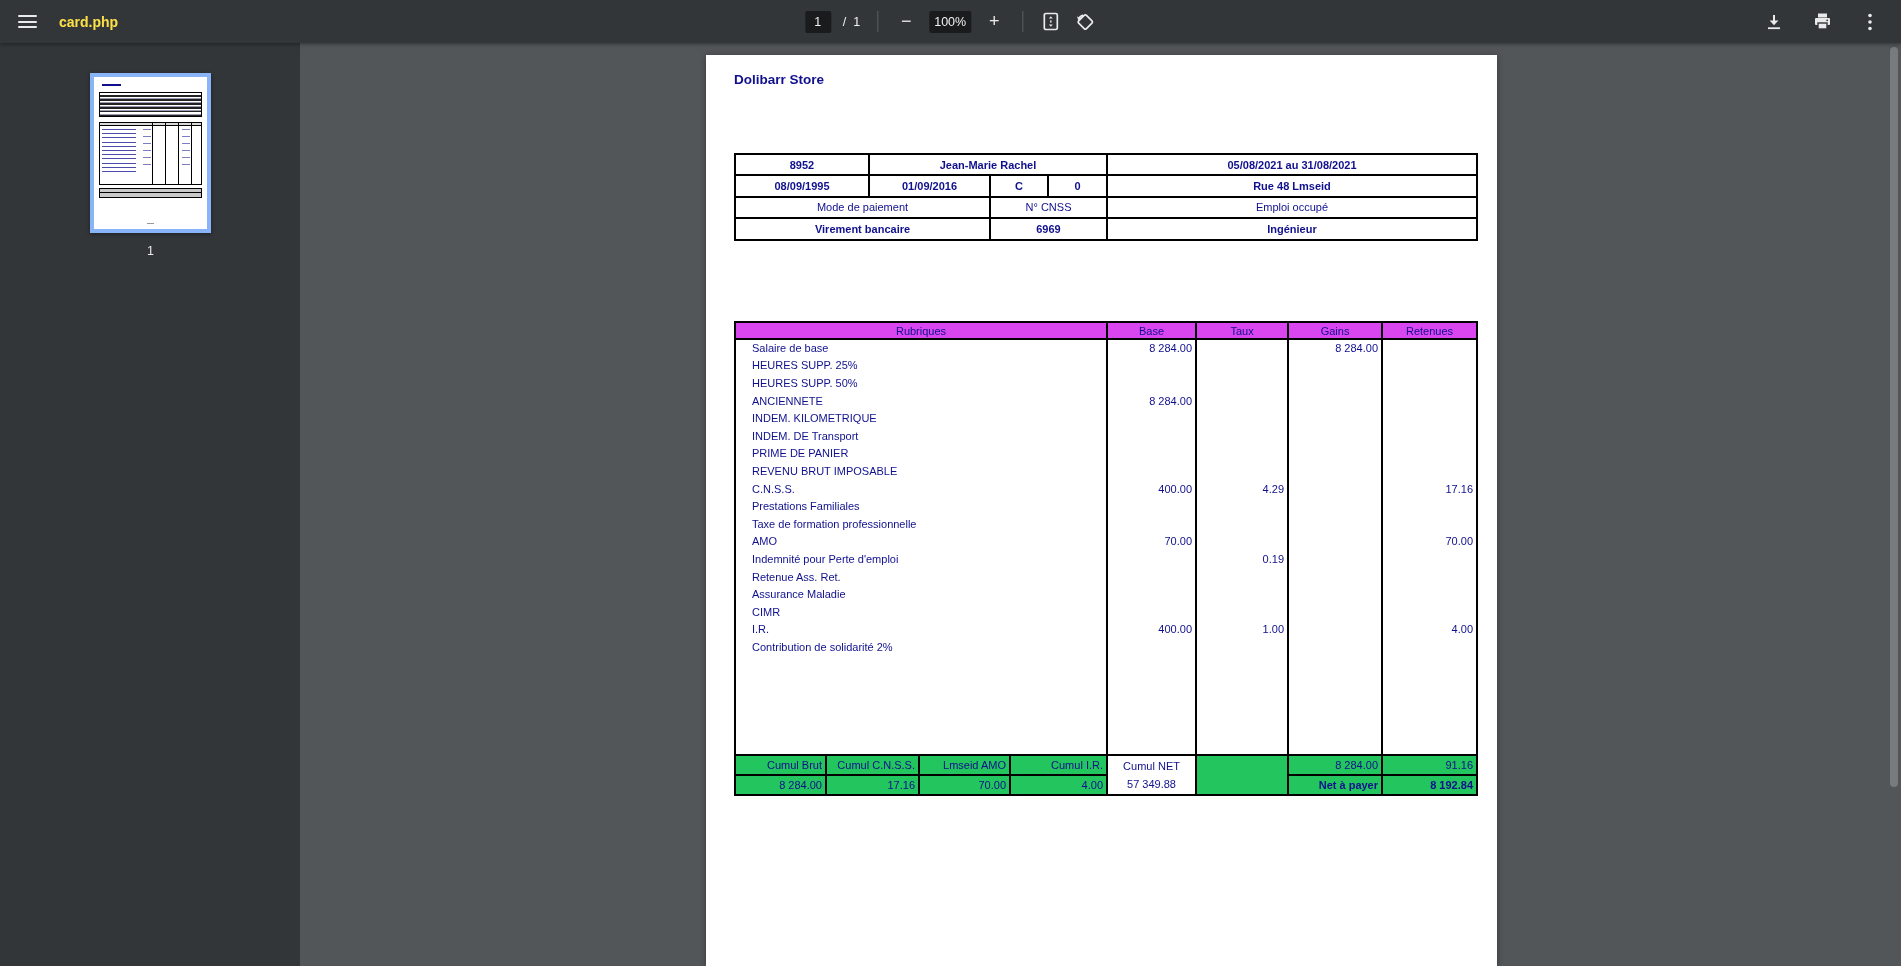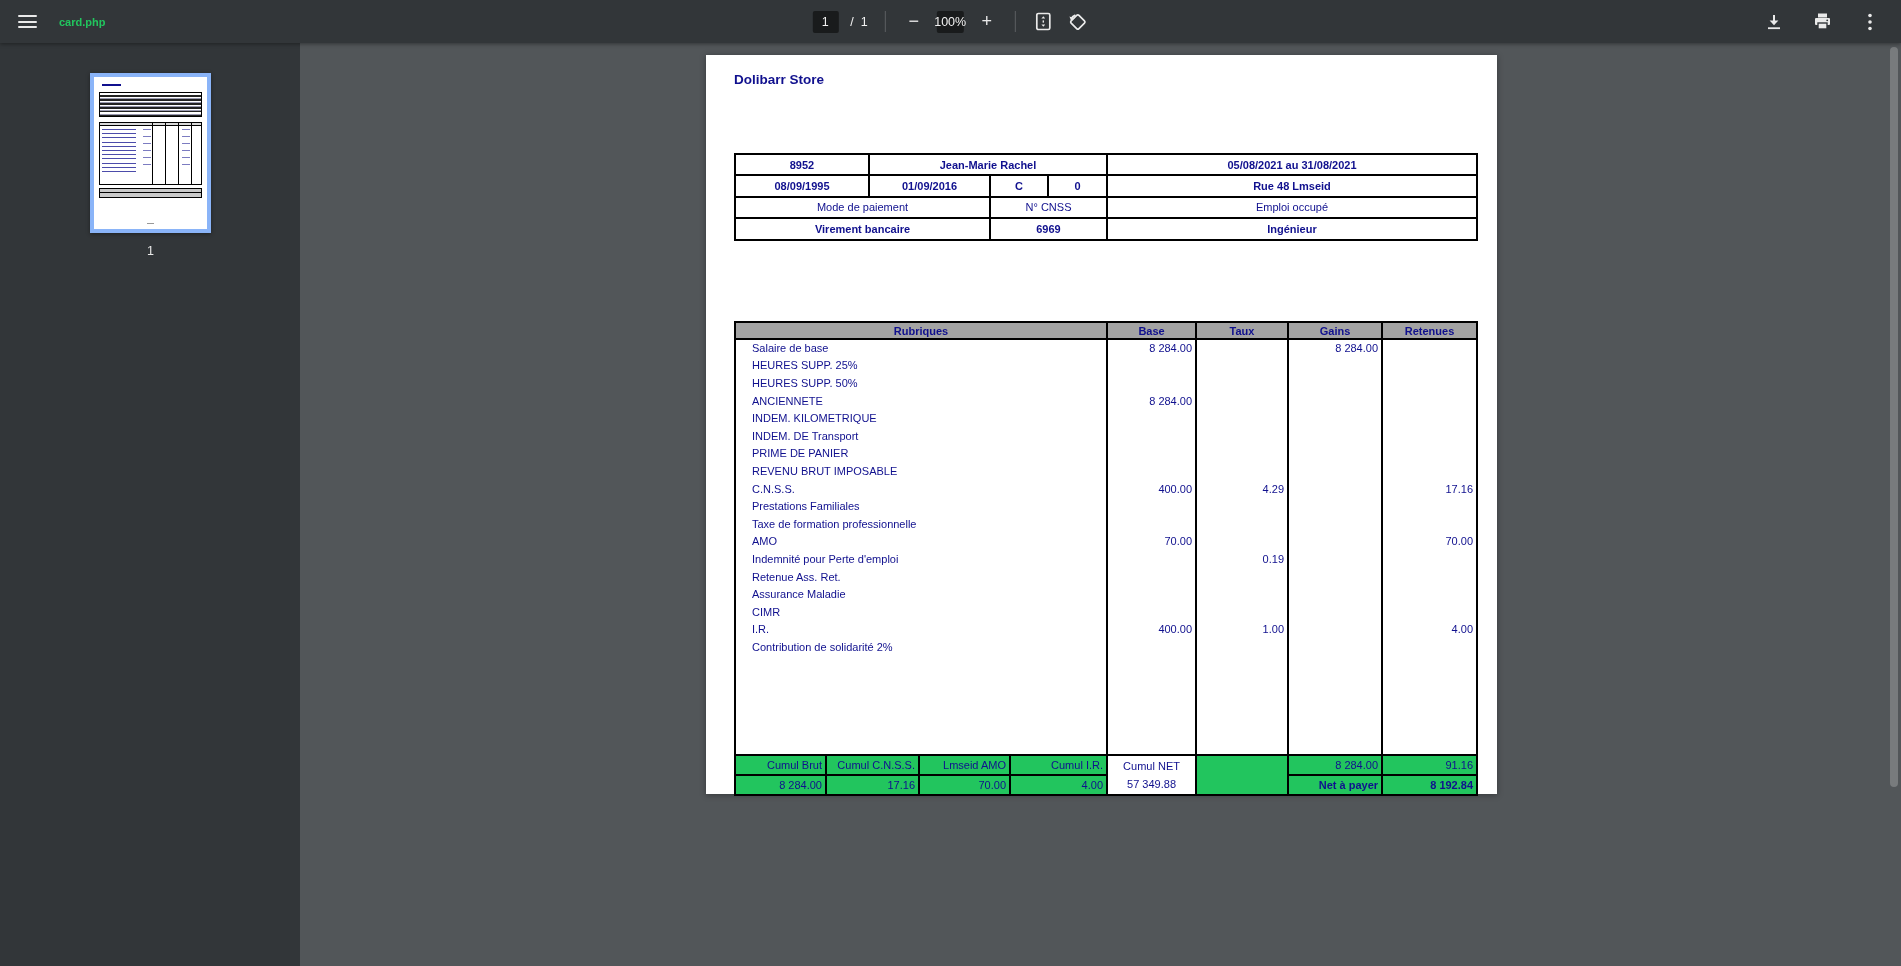"card.php" .ttitle { color: #22c55e -> #fde047; font-size: 11px -> 14px }
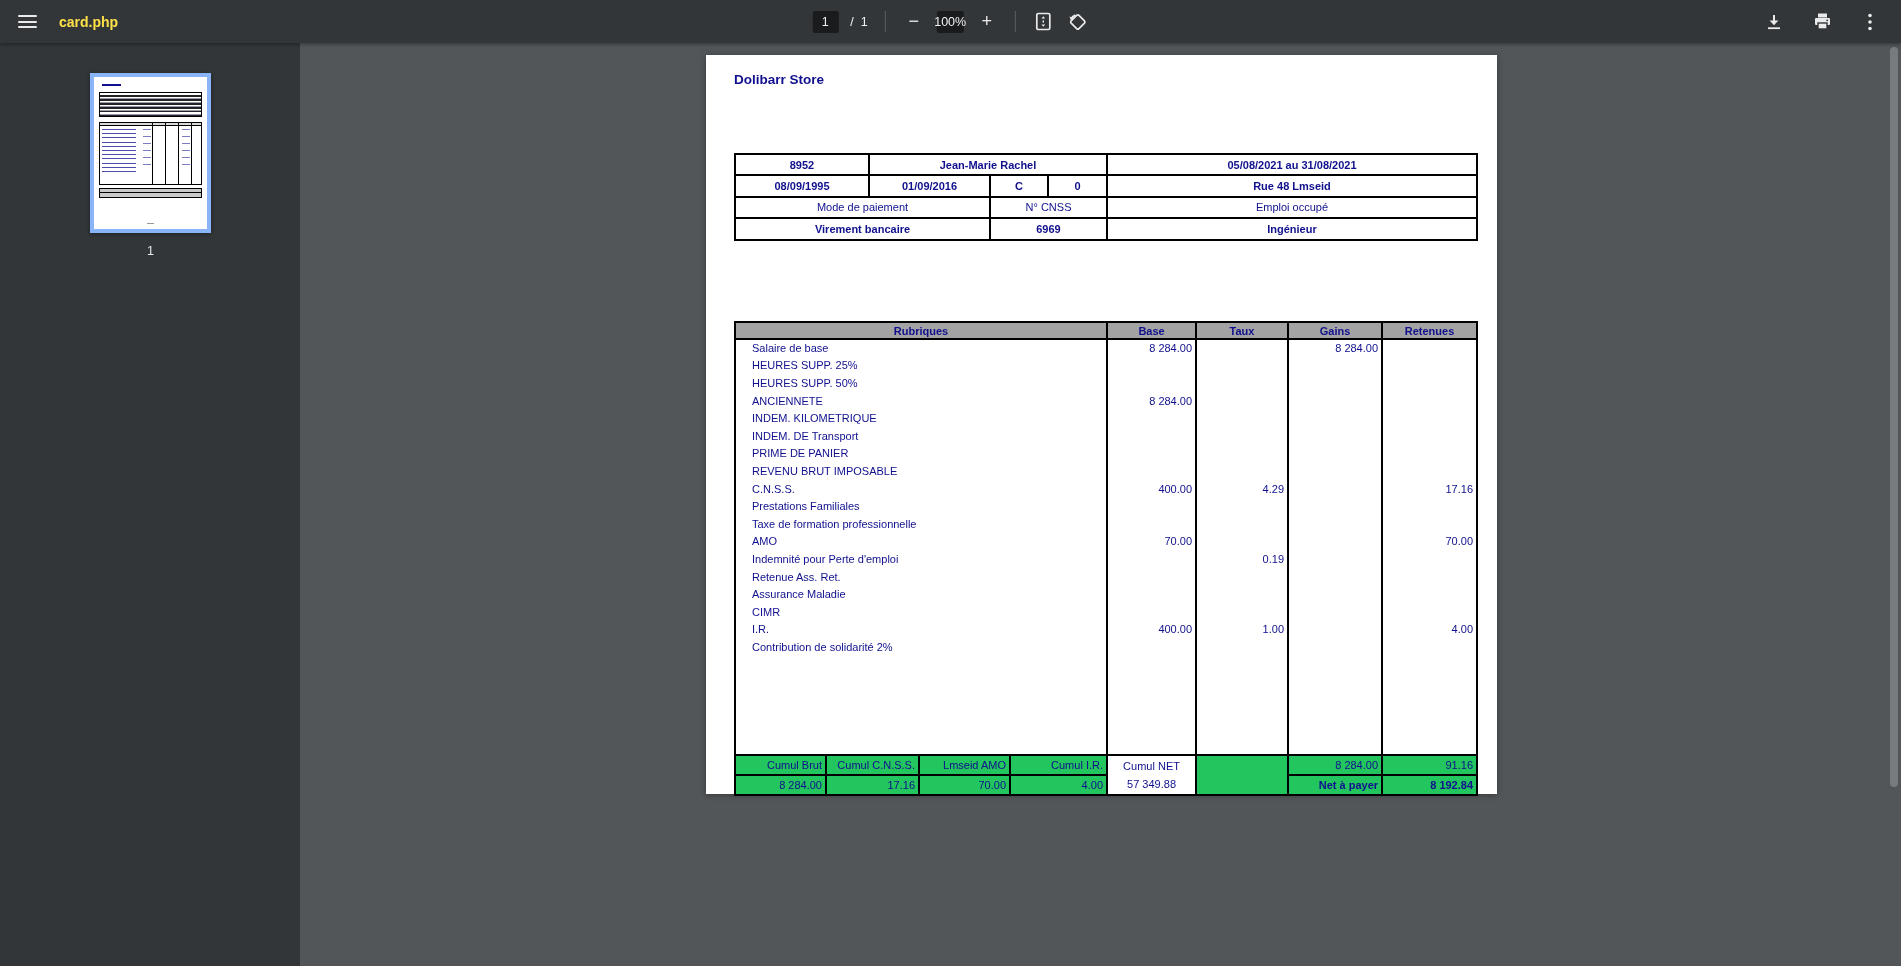"100%" .zoombox { width: 27px -> 42px }
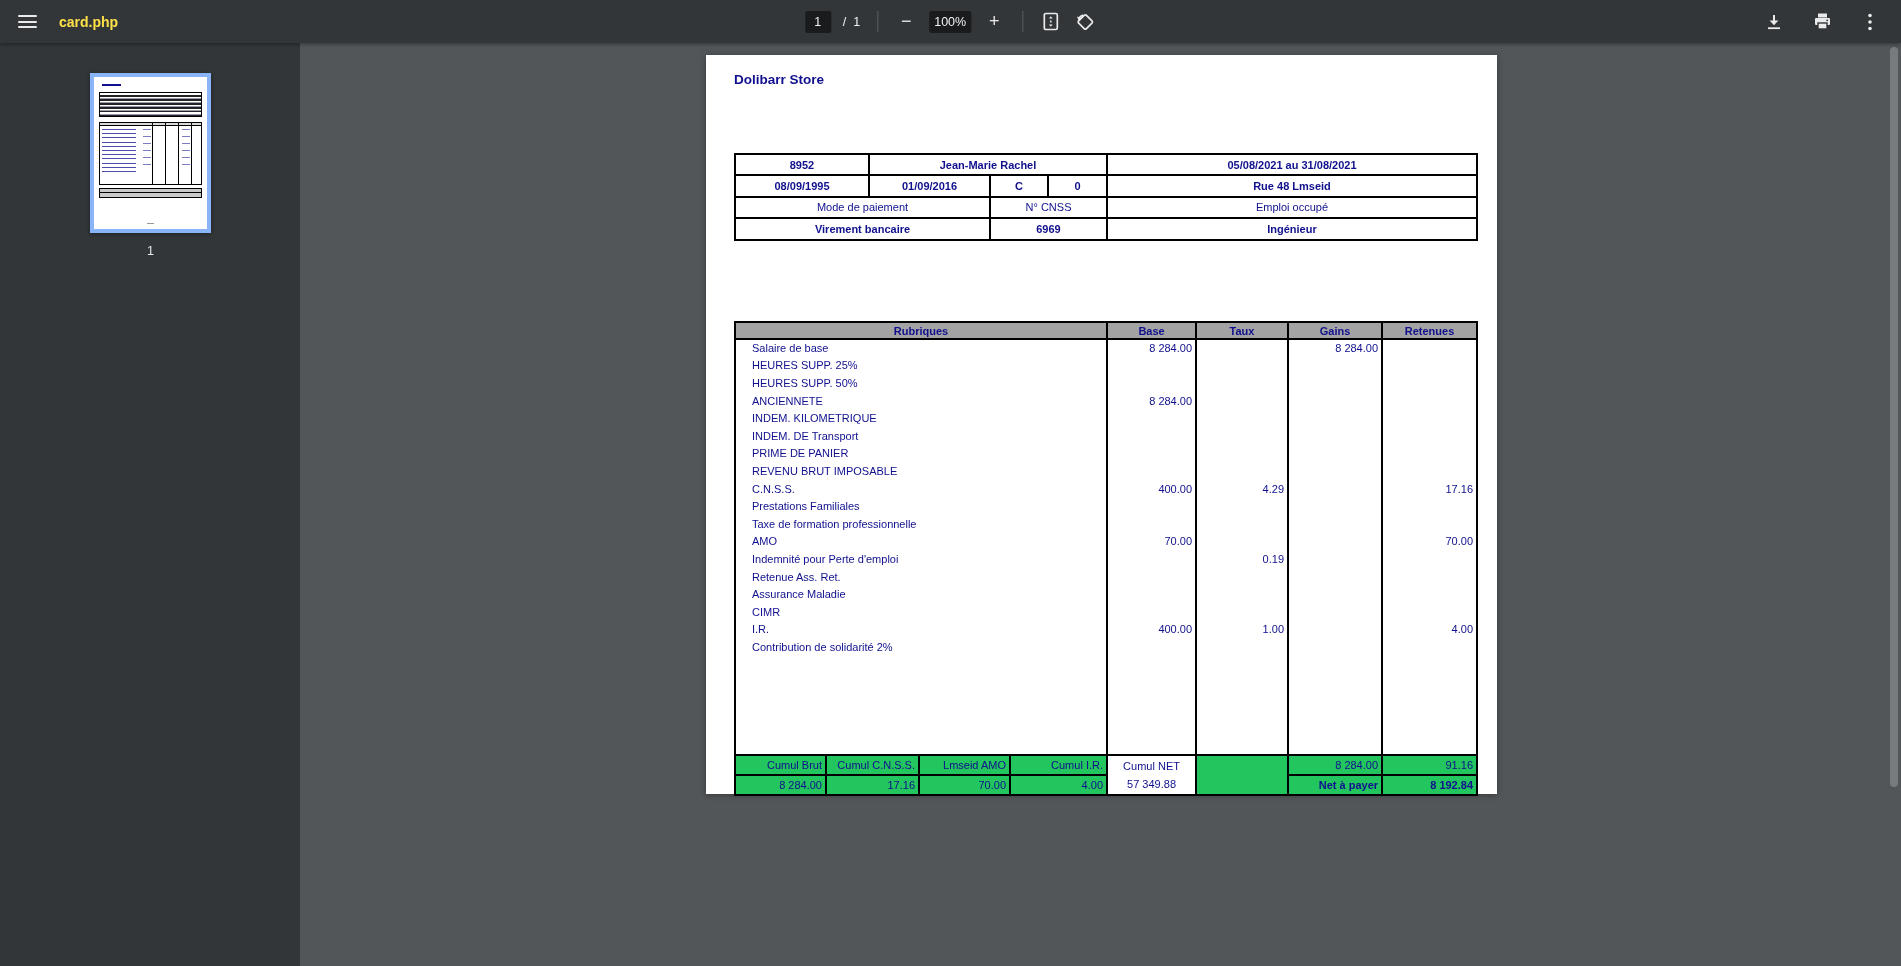"Dolibarr Store" .page { height: 739px -> 911px }
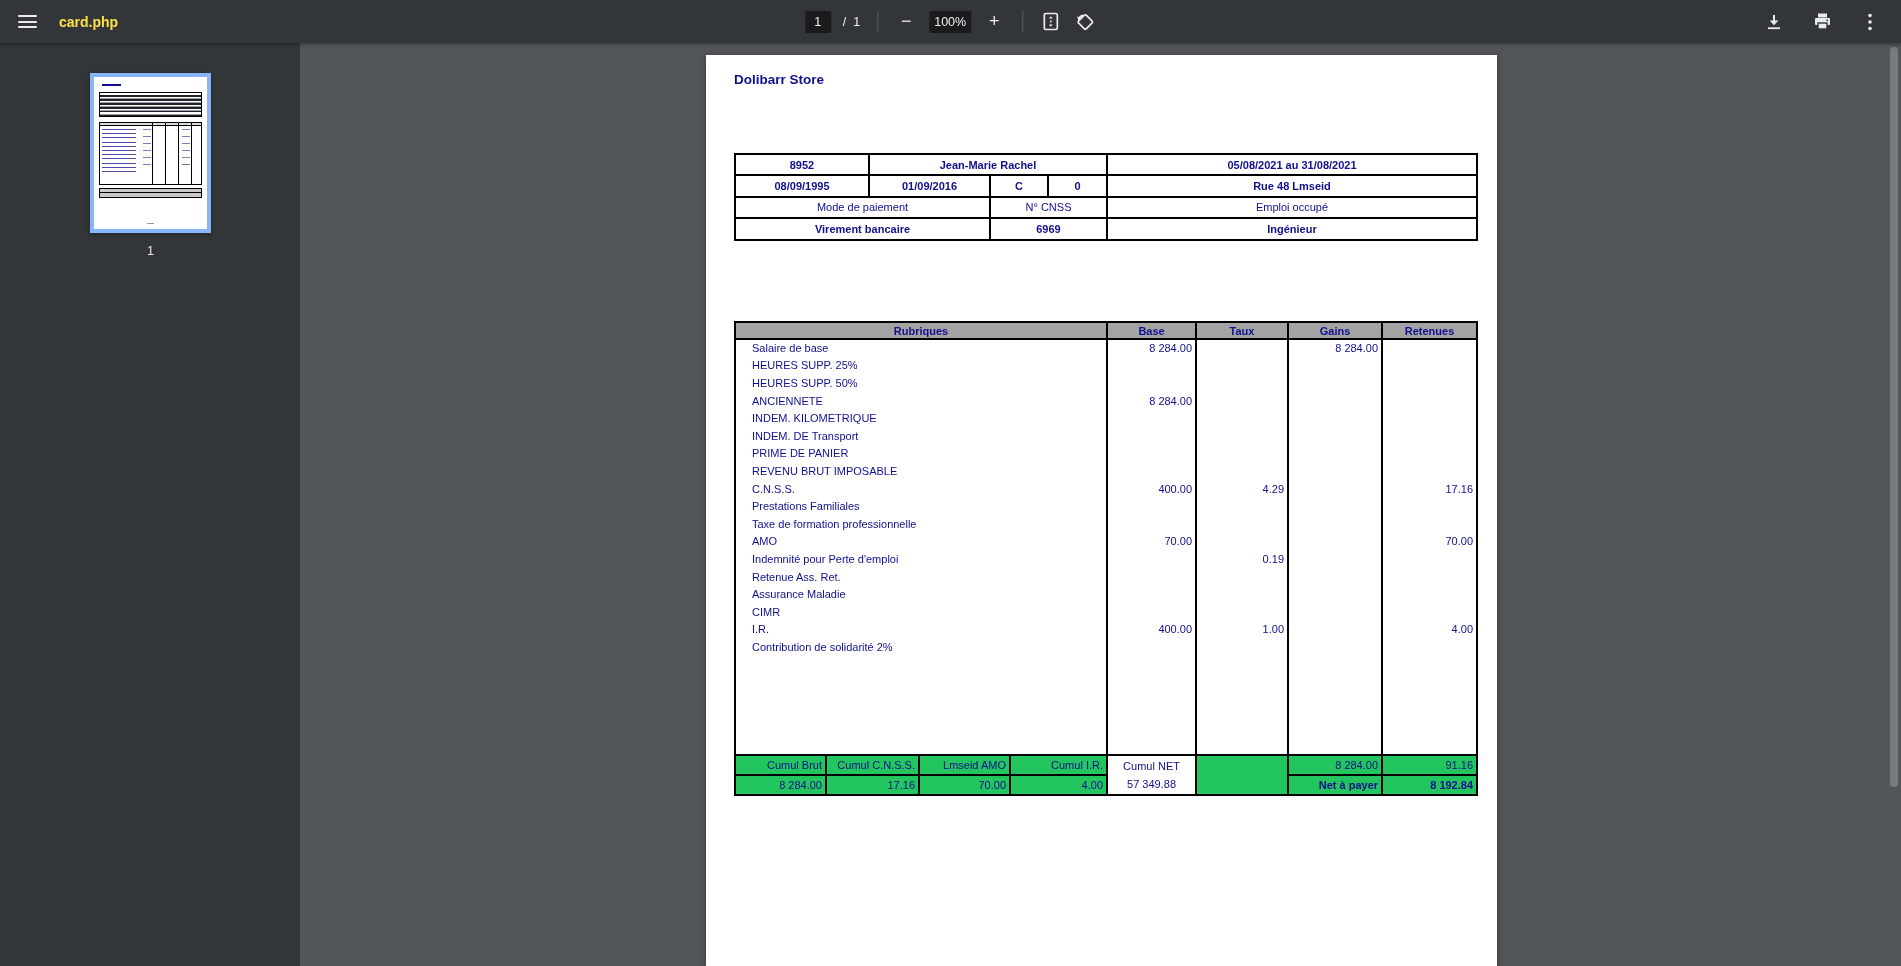"Rubriques" table.pay th { background: #a3a3a3 -> #d946ef; font-weight: bold -> normal }
